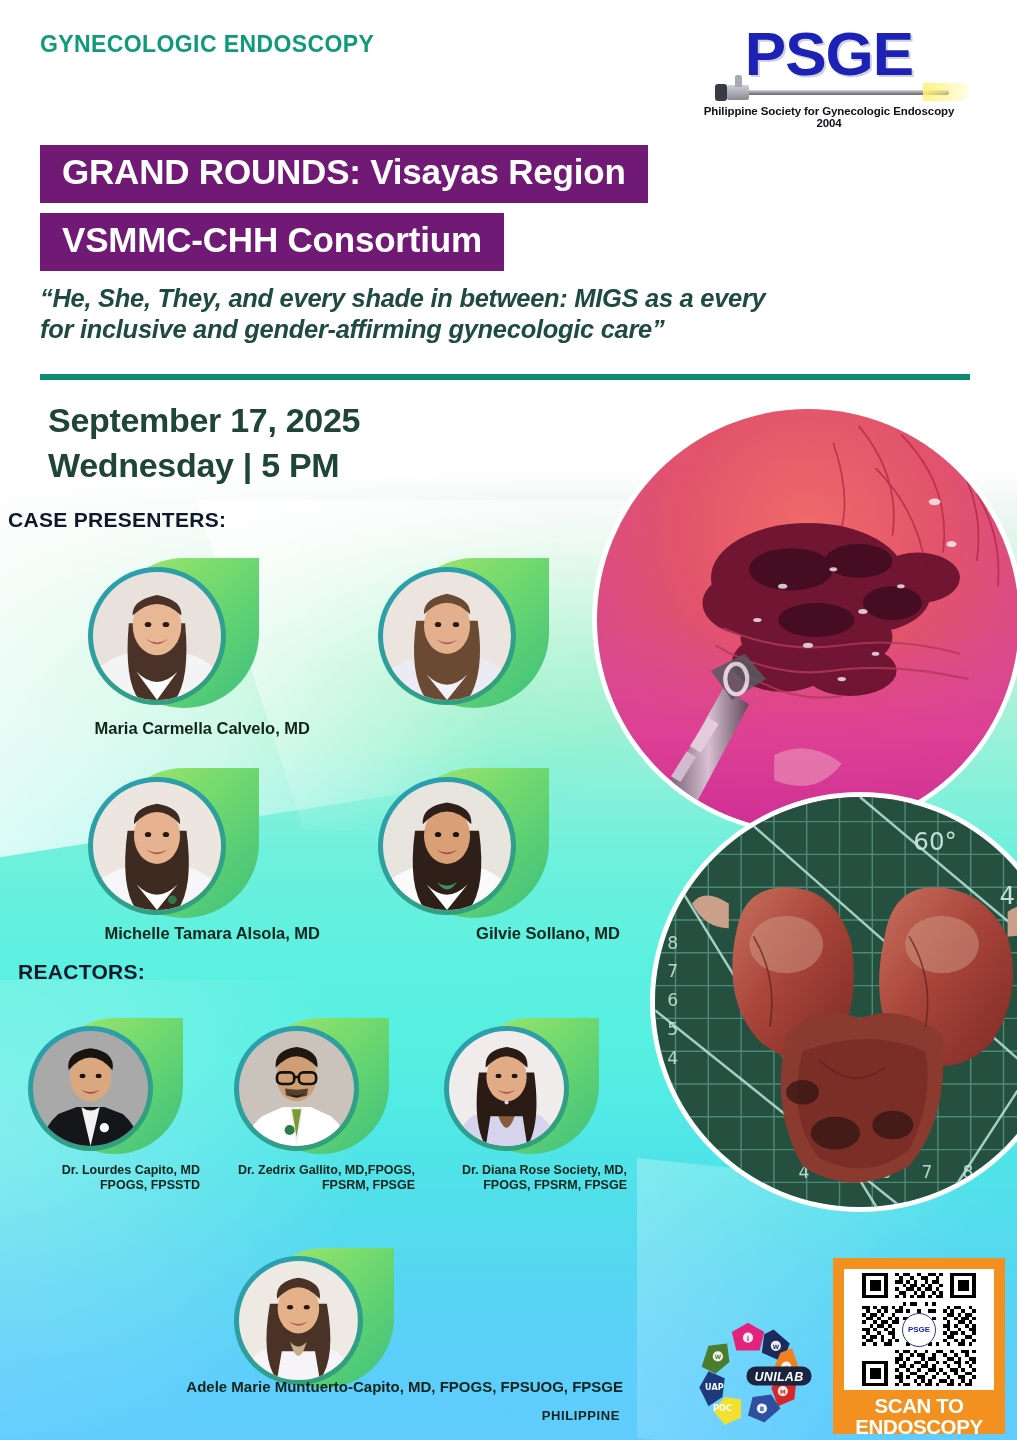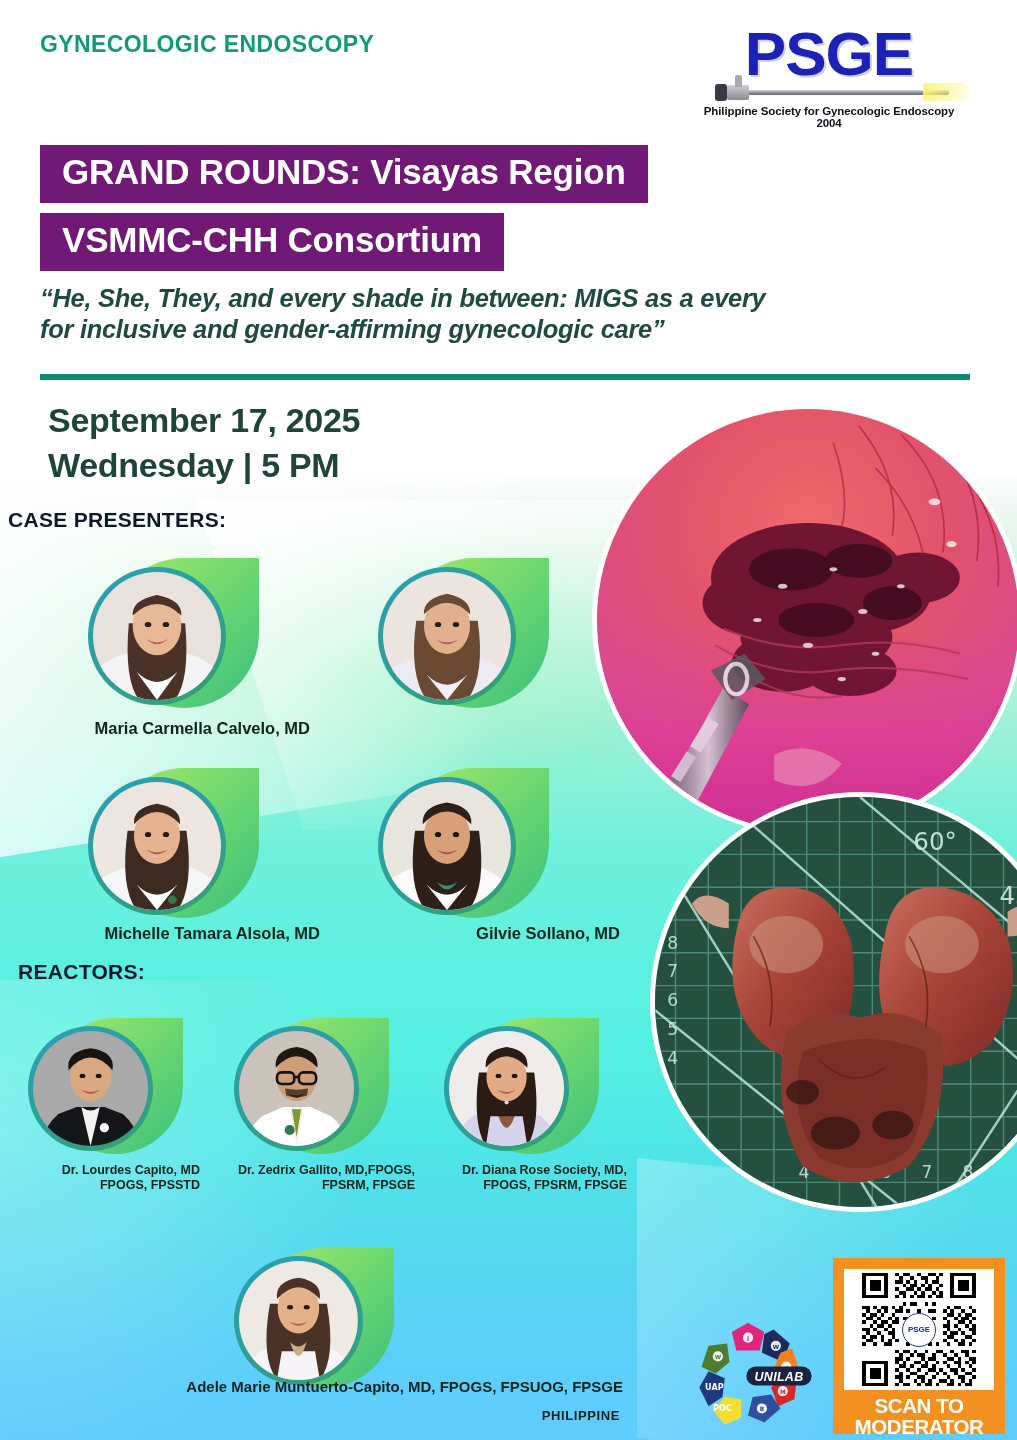"SCAN TO MODERATOR" div.qr-caption { text: MODERATOR -> ENDOSCOPY }
